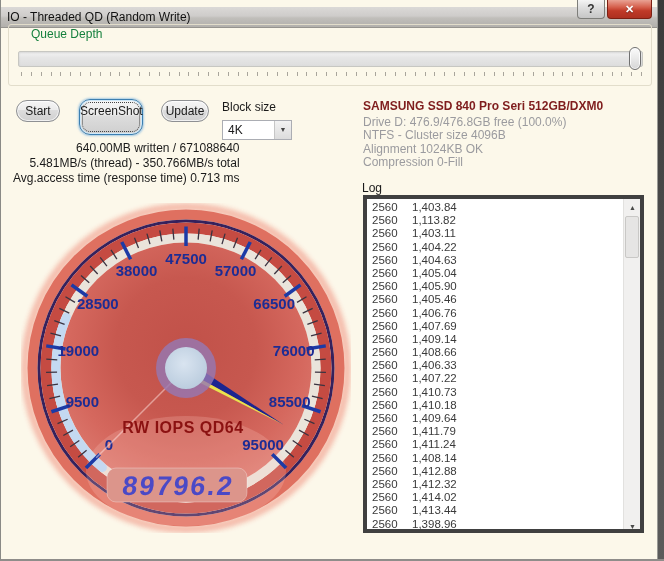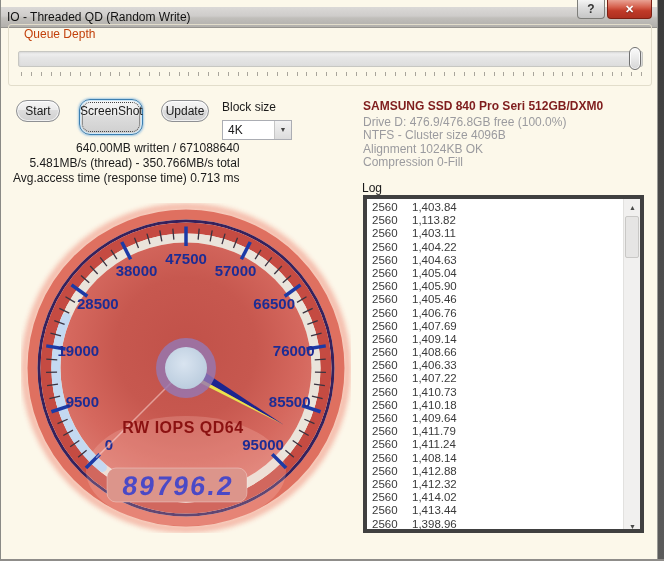"Queue Depth" .group-label { color: #c2410c -> #15803d; left: 23px -> 30px }
